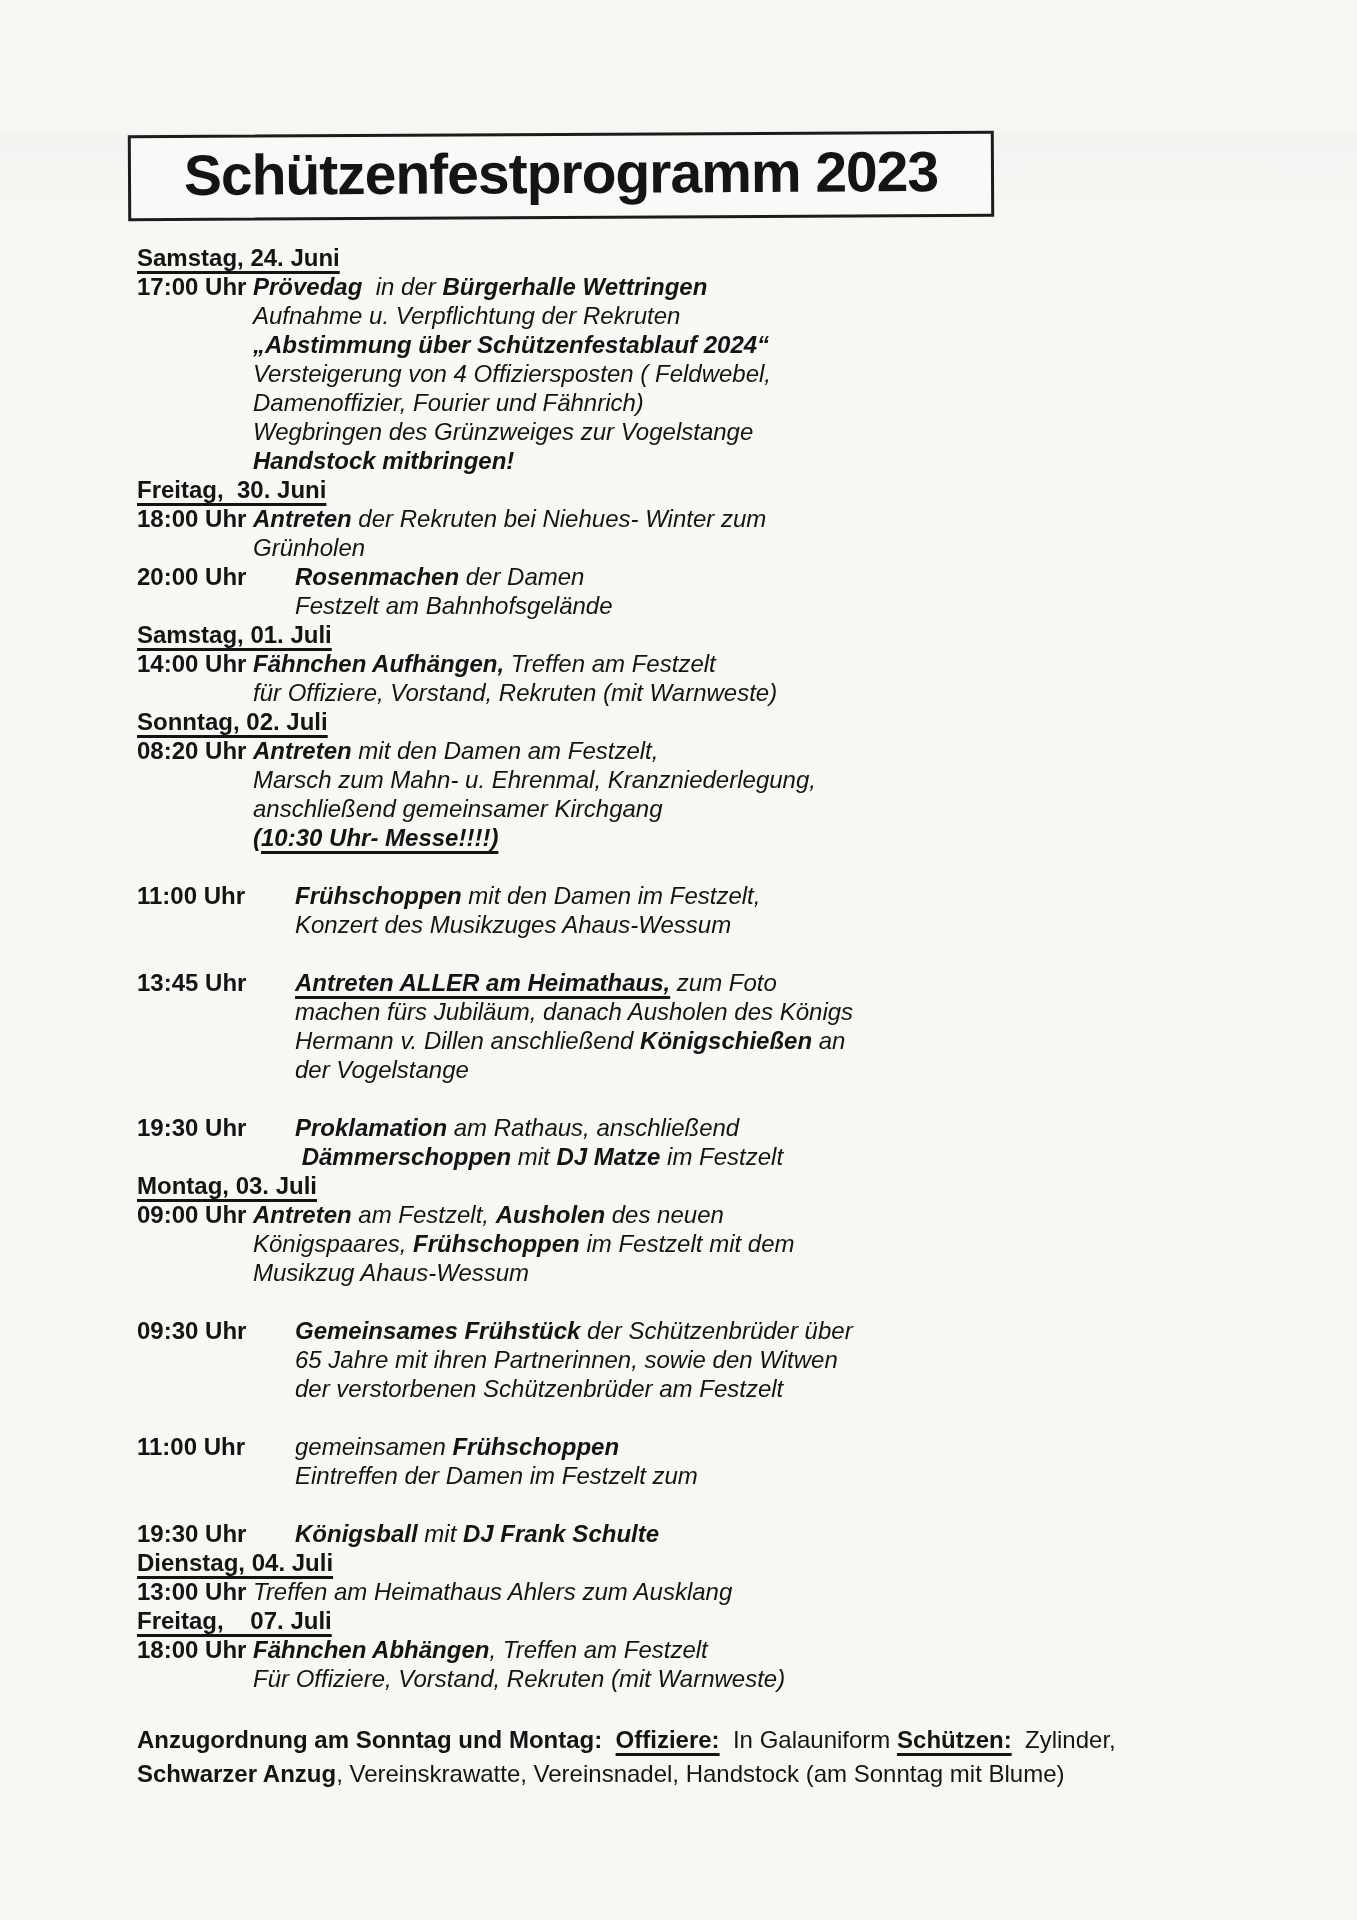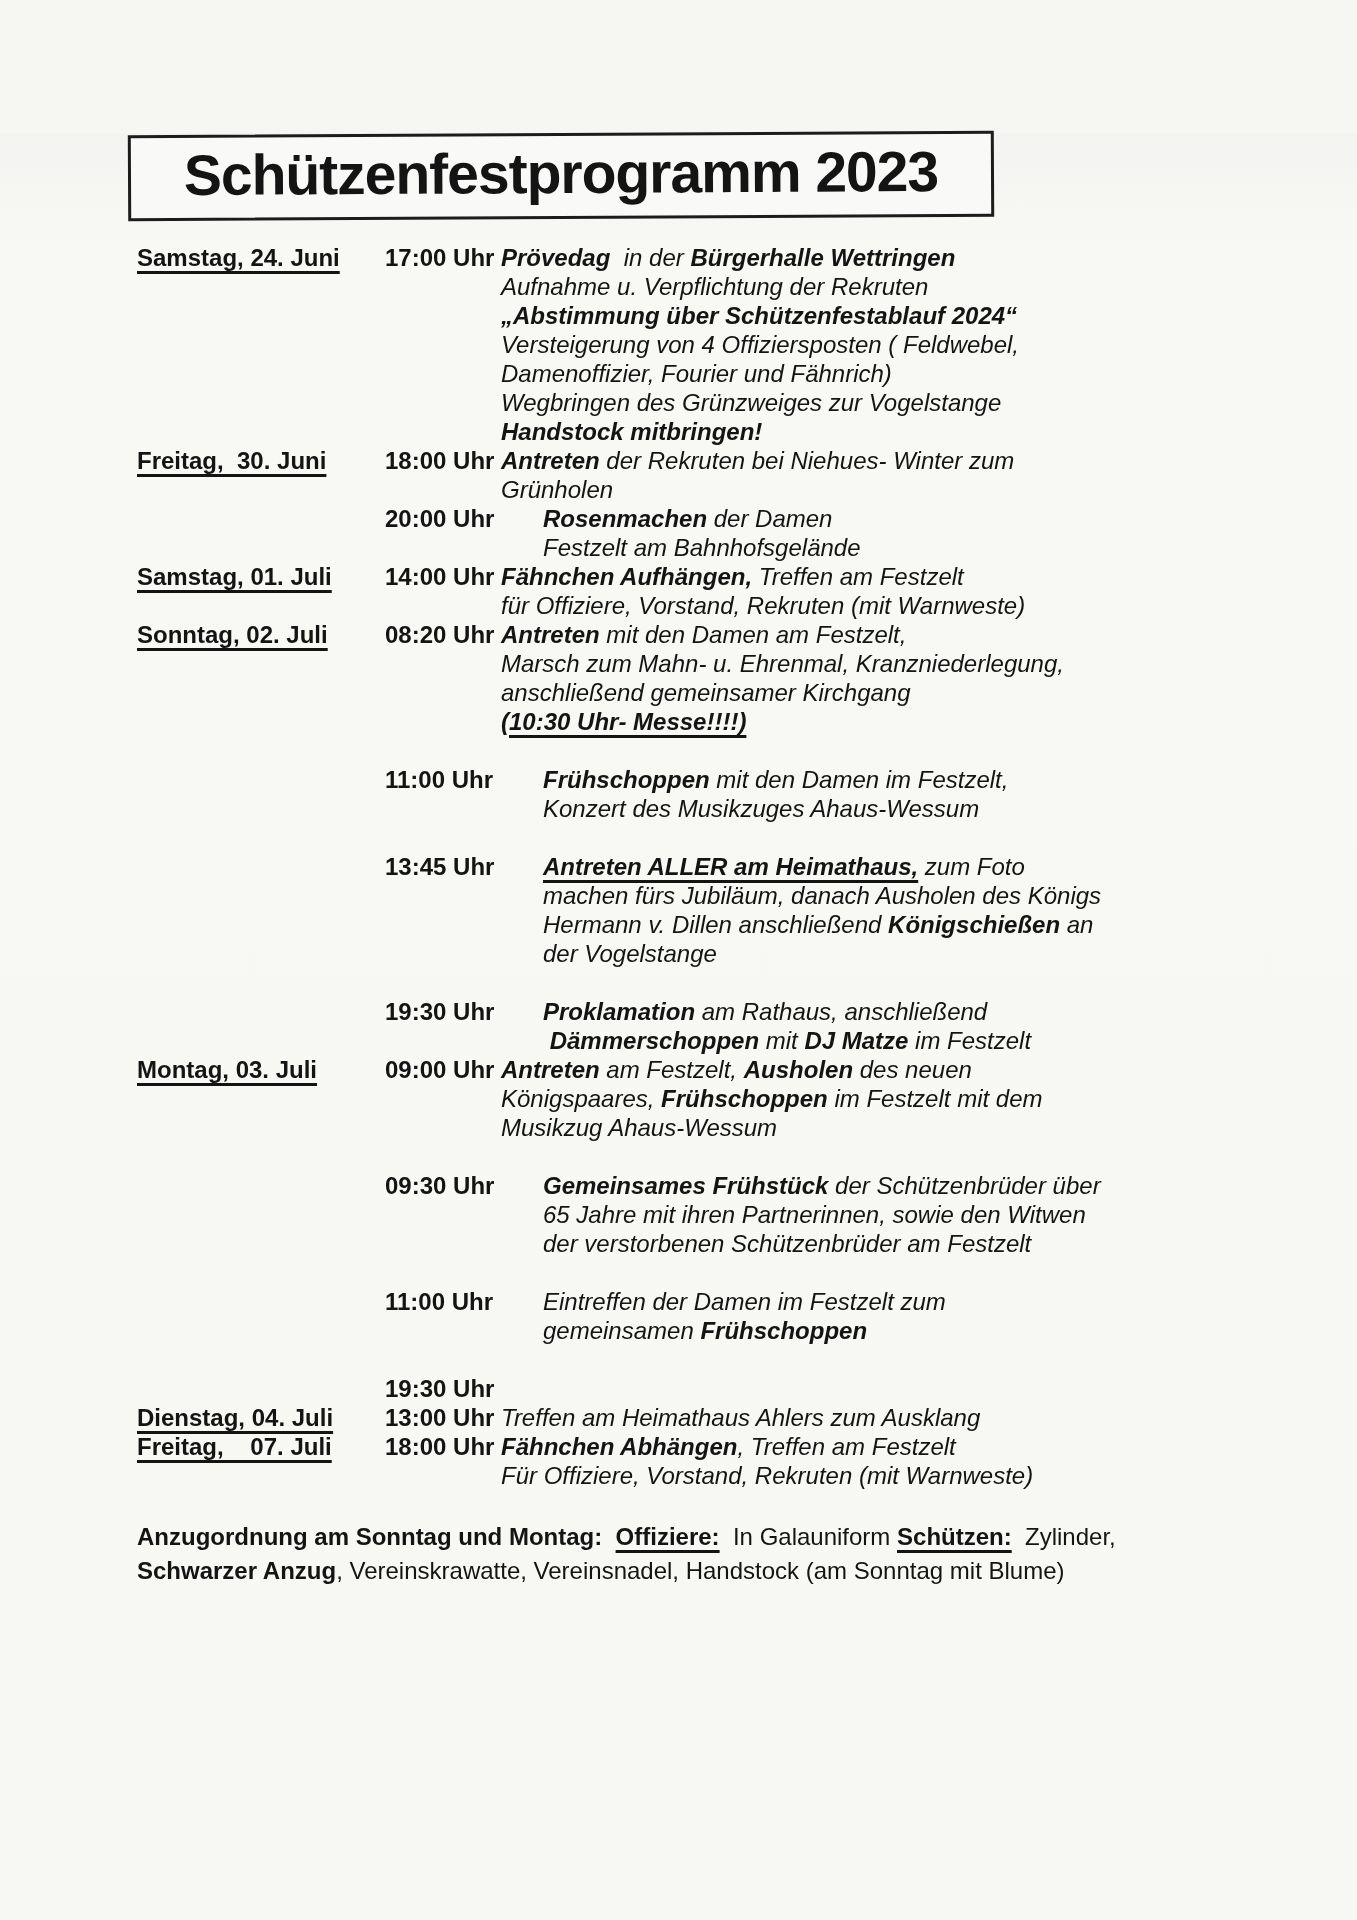"Samstag, 24. Juni" .day { flex-direction: none -> column }
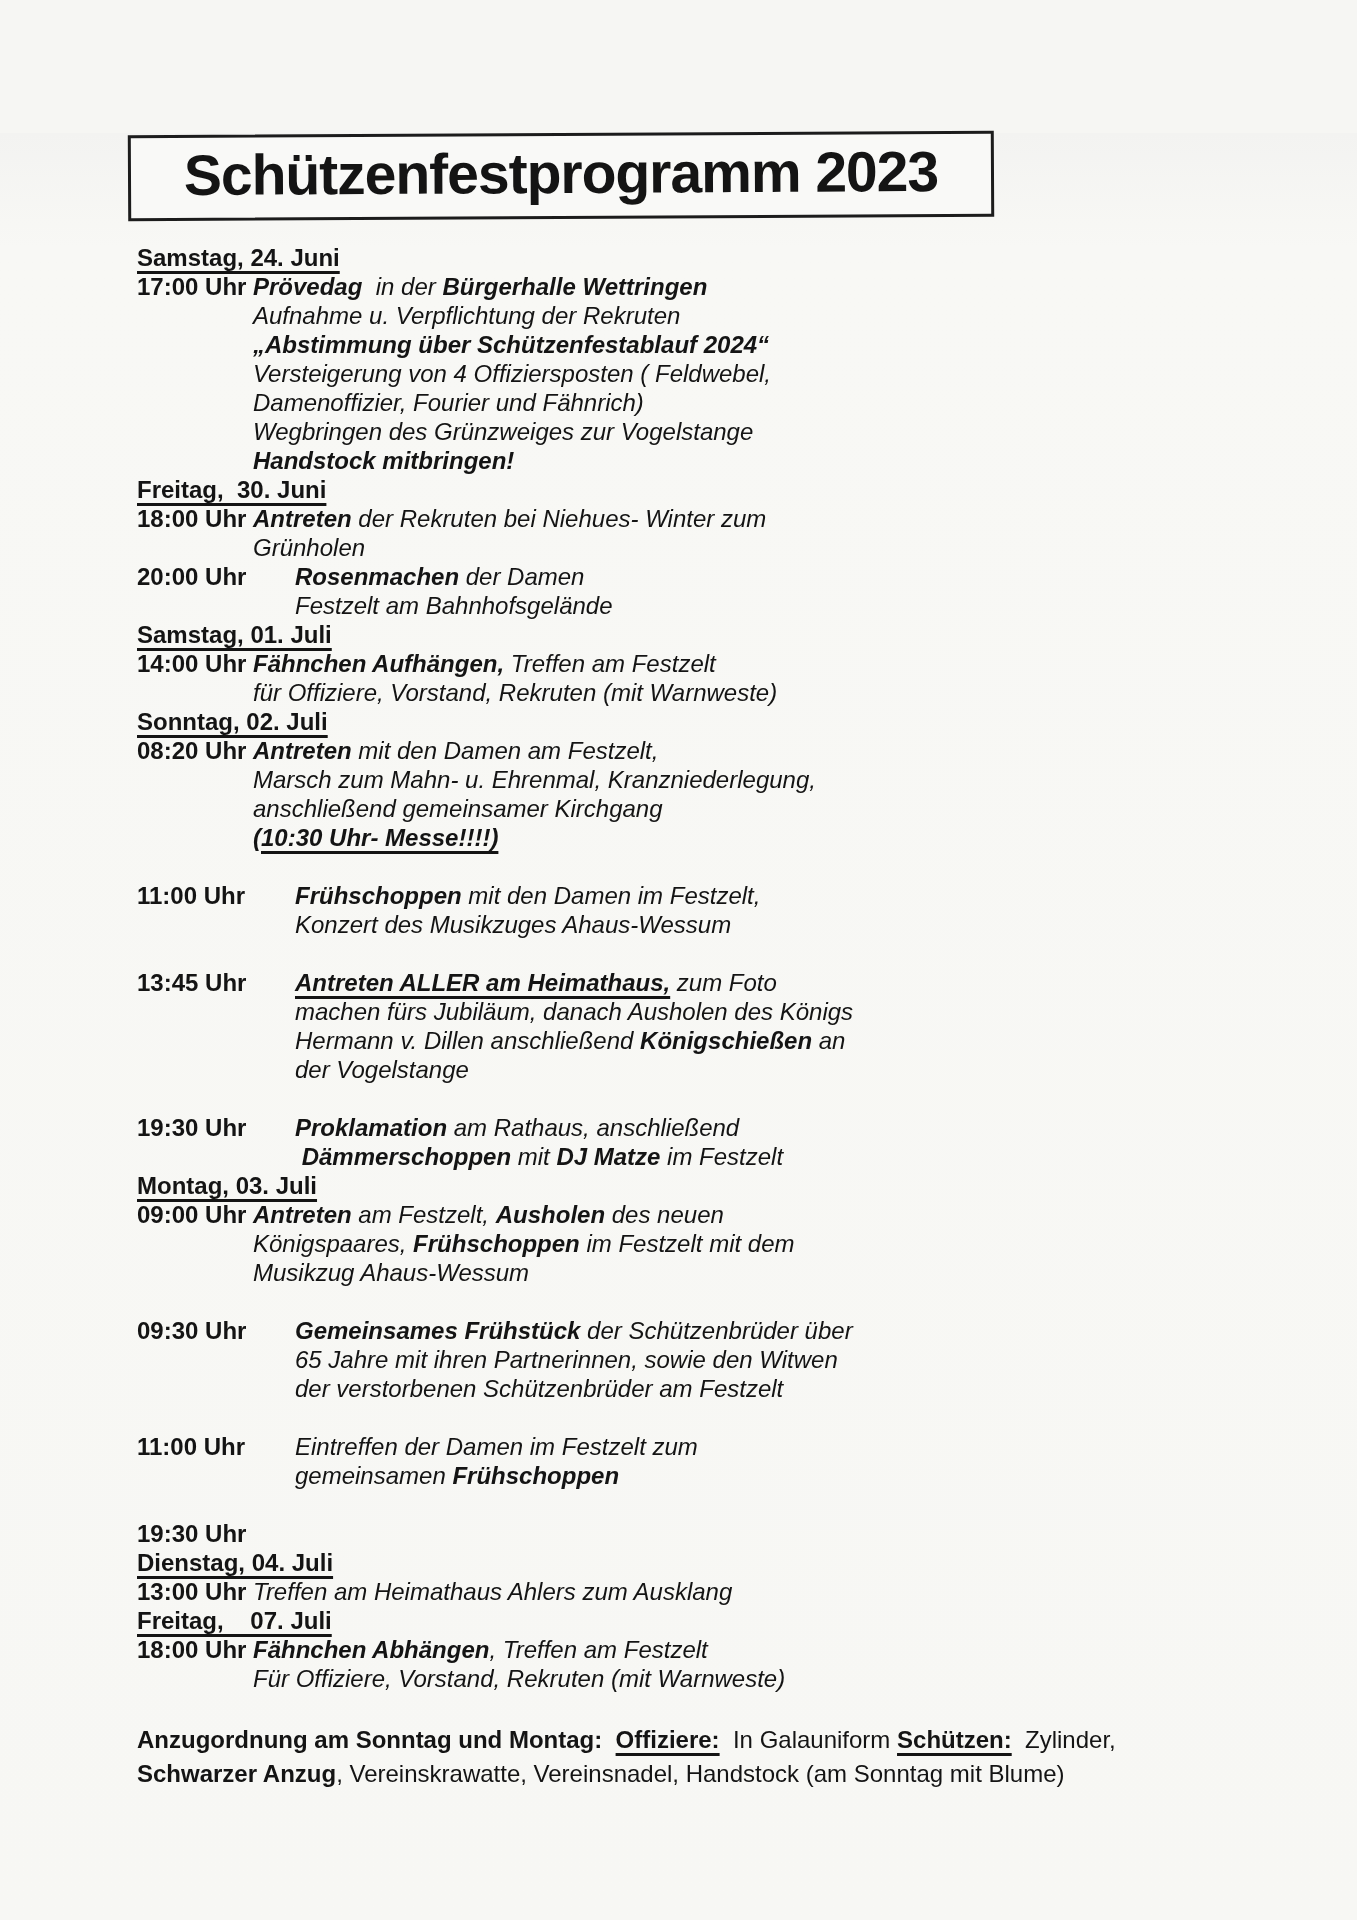"Eintreffen der Damen im Festzelt" div.line { order: before "gemeinsamen Frühschoppen" -> after "gemeinsamen Frühschoppen" }
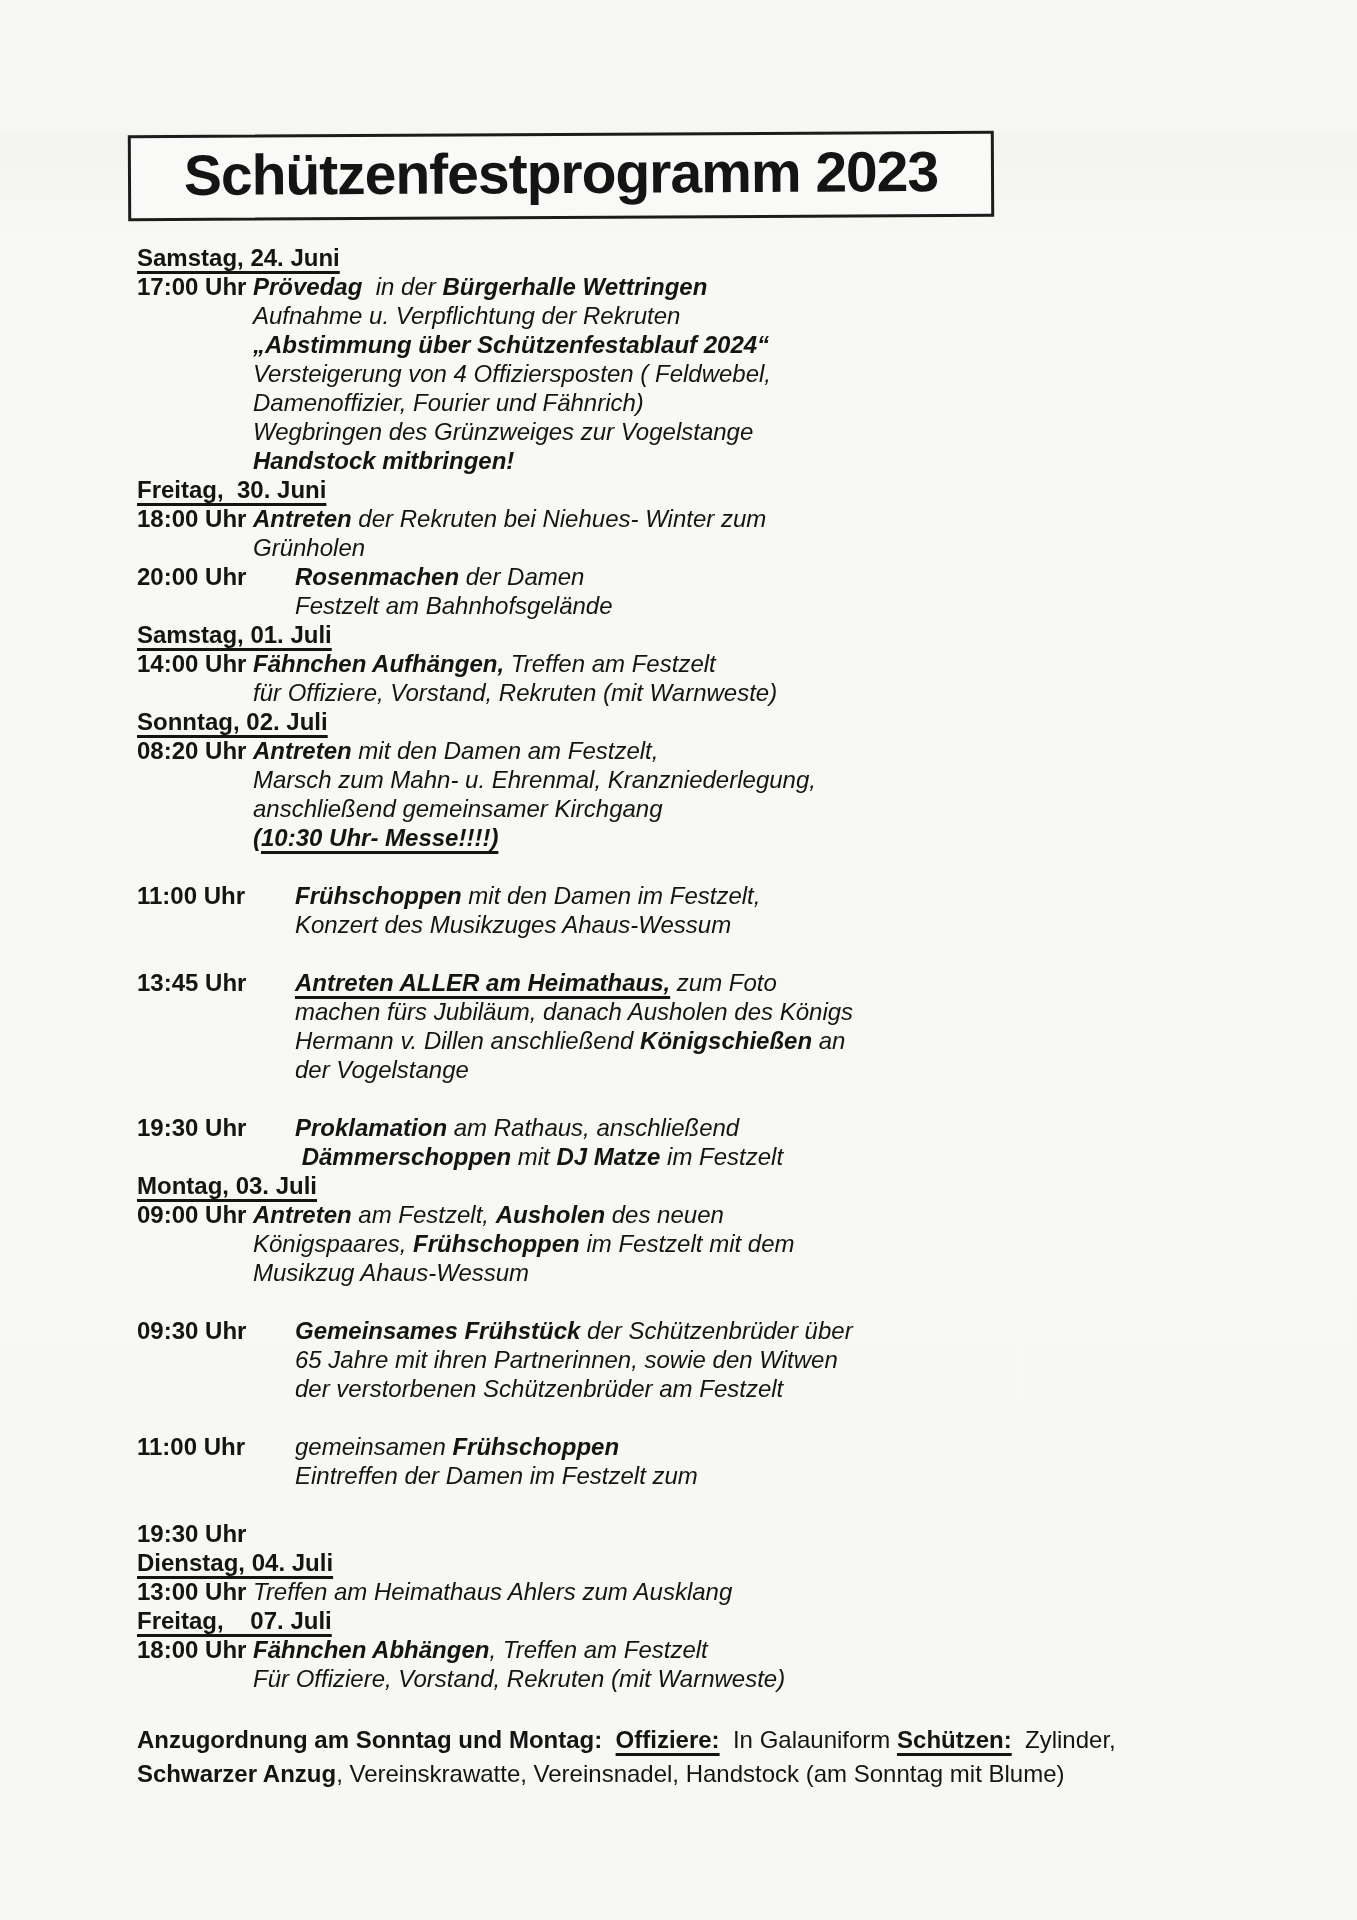"Königsball mit DJ Frank Schulte" div.lines { html: none -> <div> <div><span>Königsball</span><span> mit </span><span>DJ Frank Schulte</span></div> </div> }
